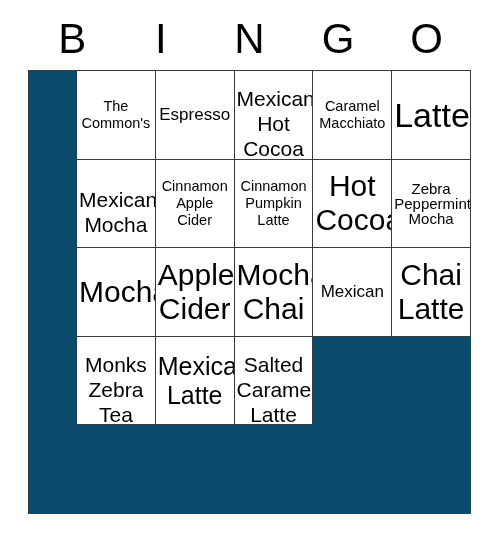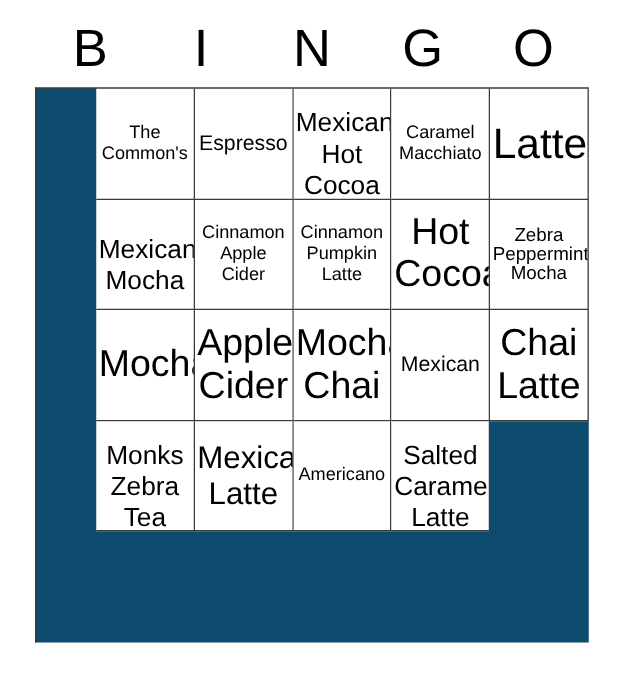"Americano" div.cell { html: <div> <span>Americano</span> </div> -> none }
